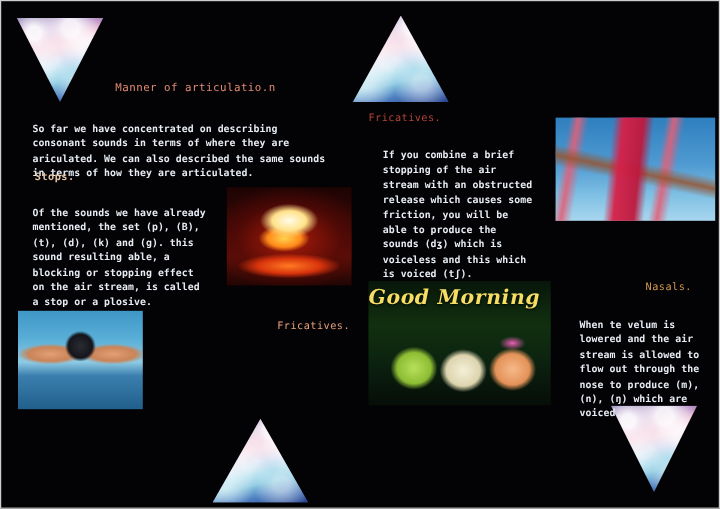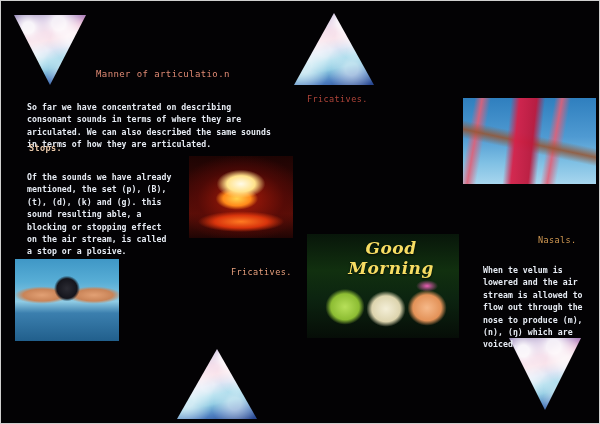"If you combine a brief" div.body { html: none -> <div> <p>If you combine a brief stopping of the air stream with an obstructed release which causes some friction, you will be able to produce the sounds (dʒ) which is voiceless and this which is voiced (tʃ).</p> </div> }
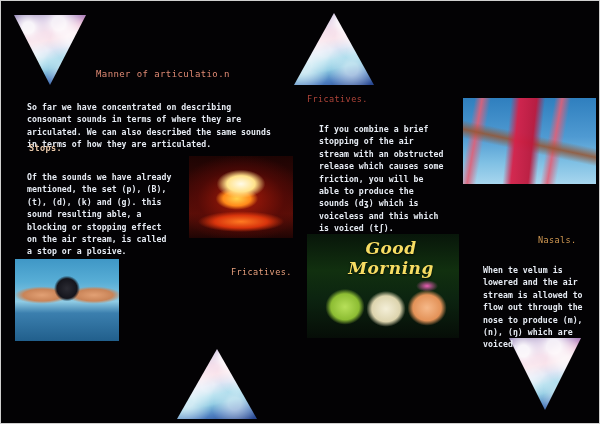"Good Morning" #img-birds .gm-text { margin-left: 16px -> none; text-align: center -> left }
